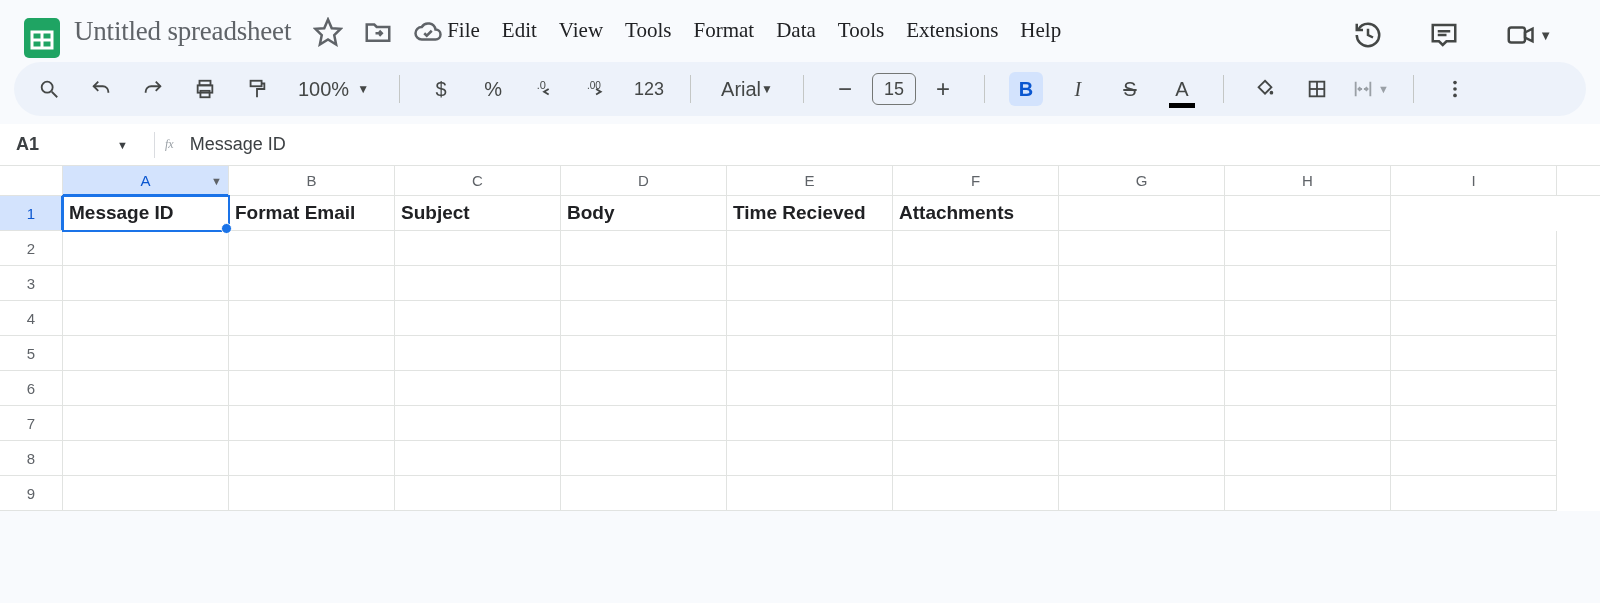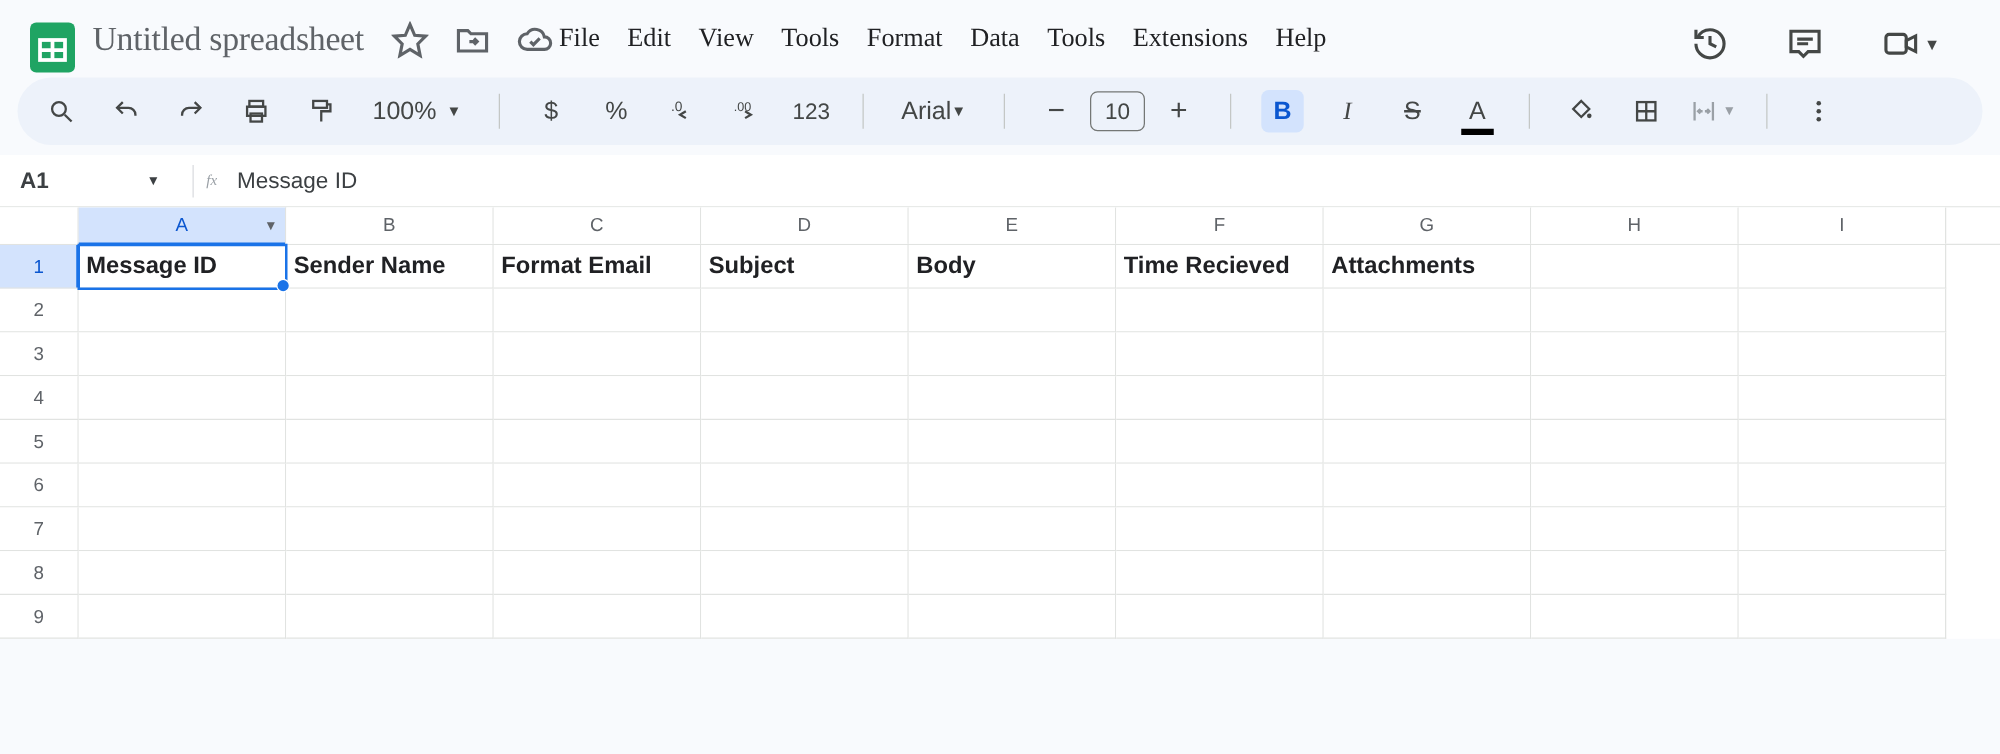"10" span.size-box { text: 10 -> 15 }
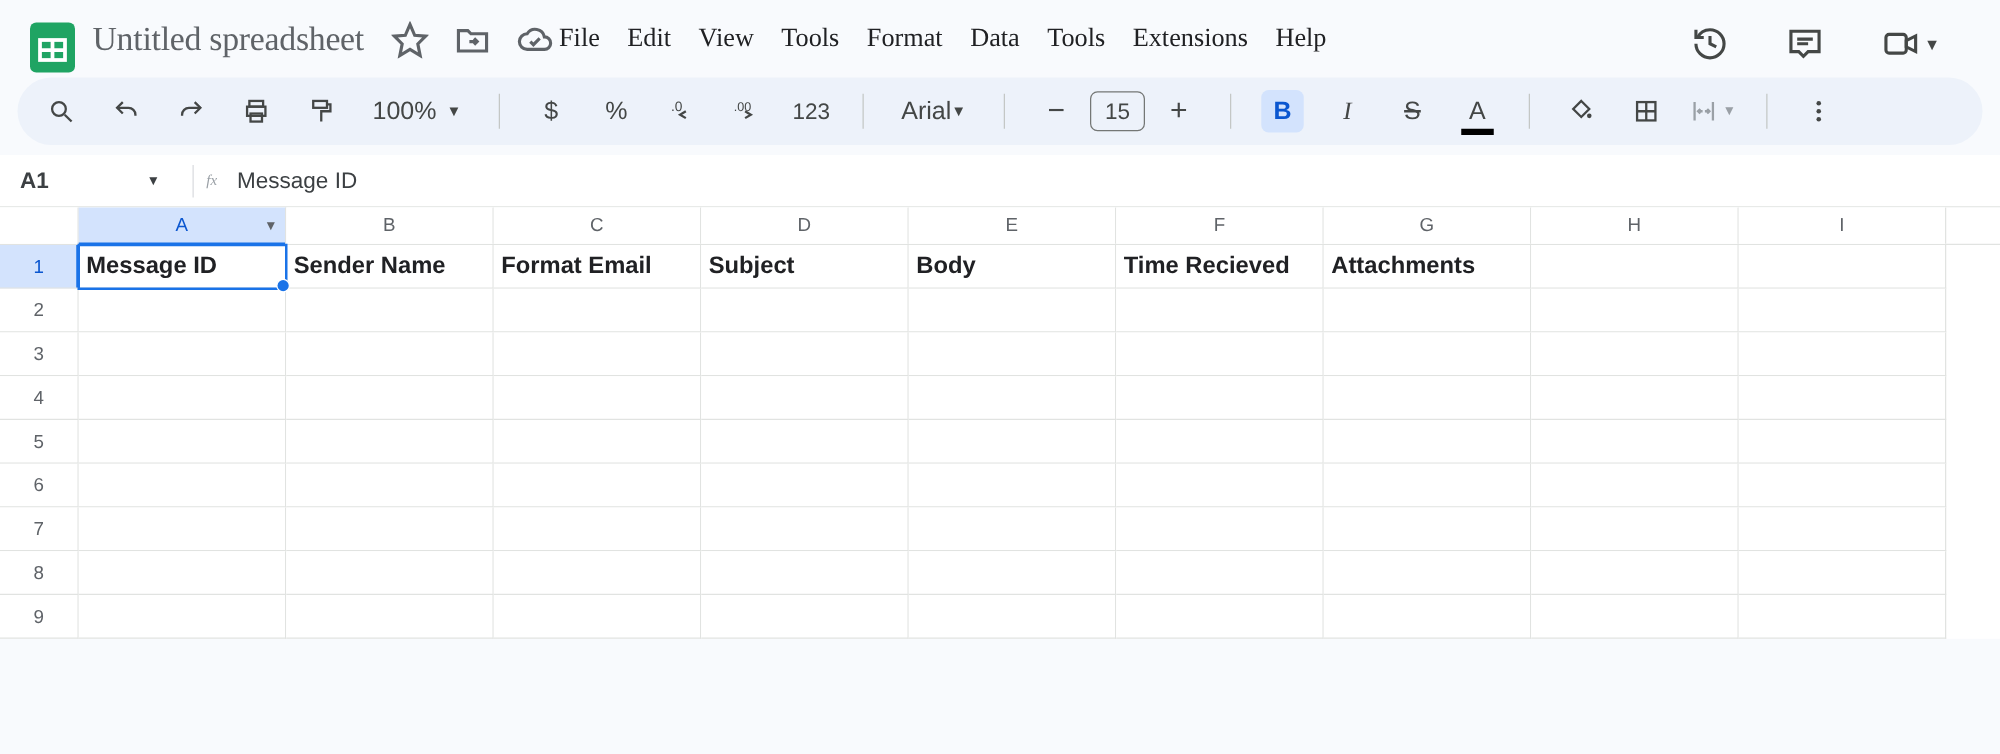"Sender Name" div.cell { html: <div>Sender Name</div> -> none }
